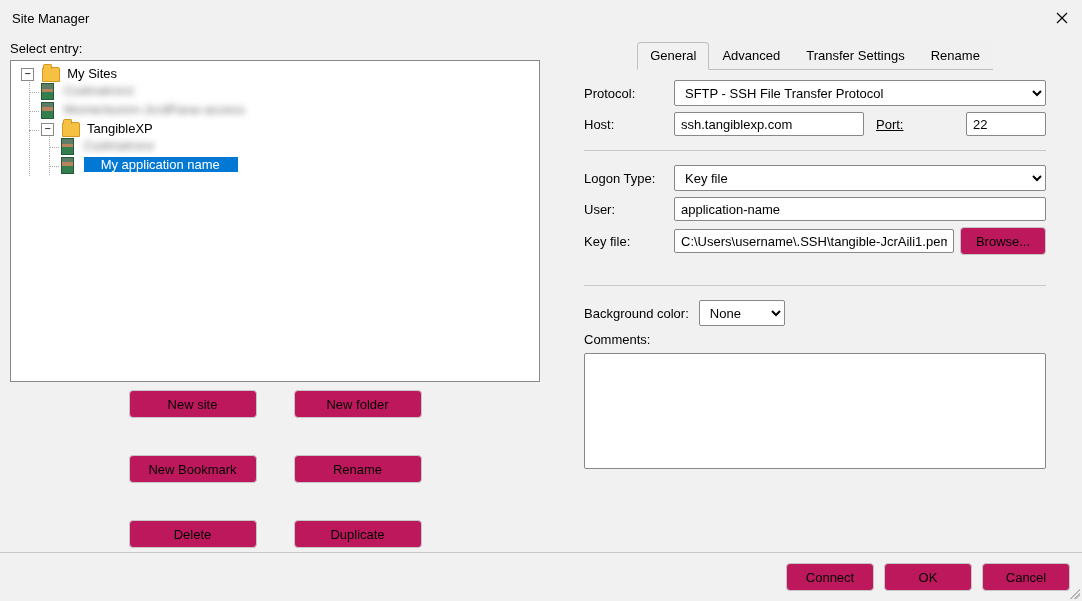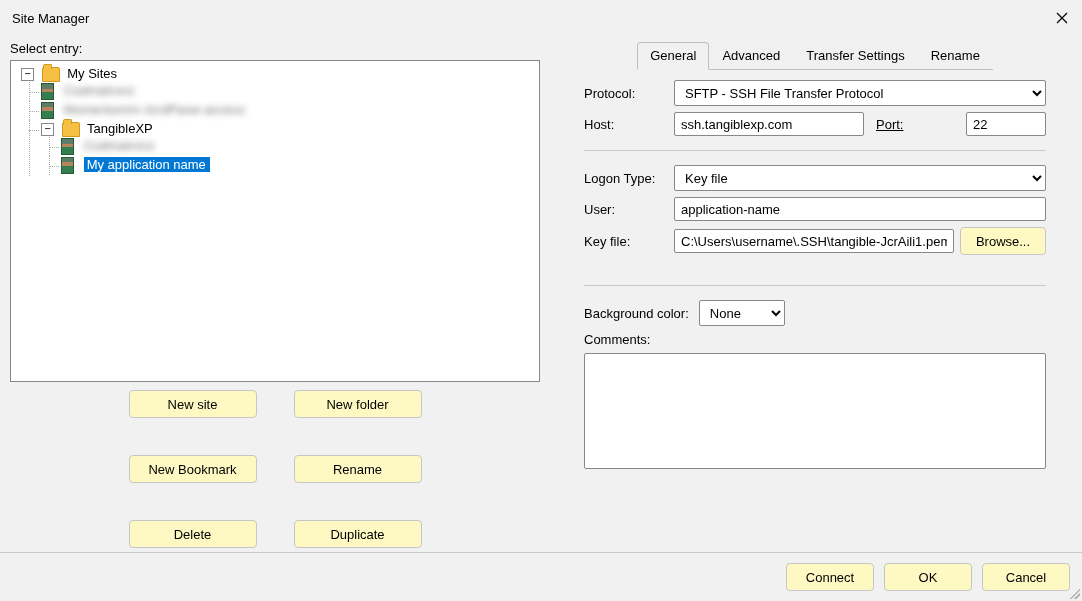"My application name" .sel { padding: 0 3px -> 0 17px }
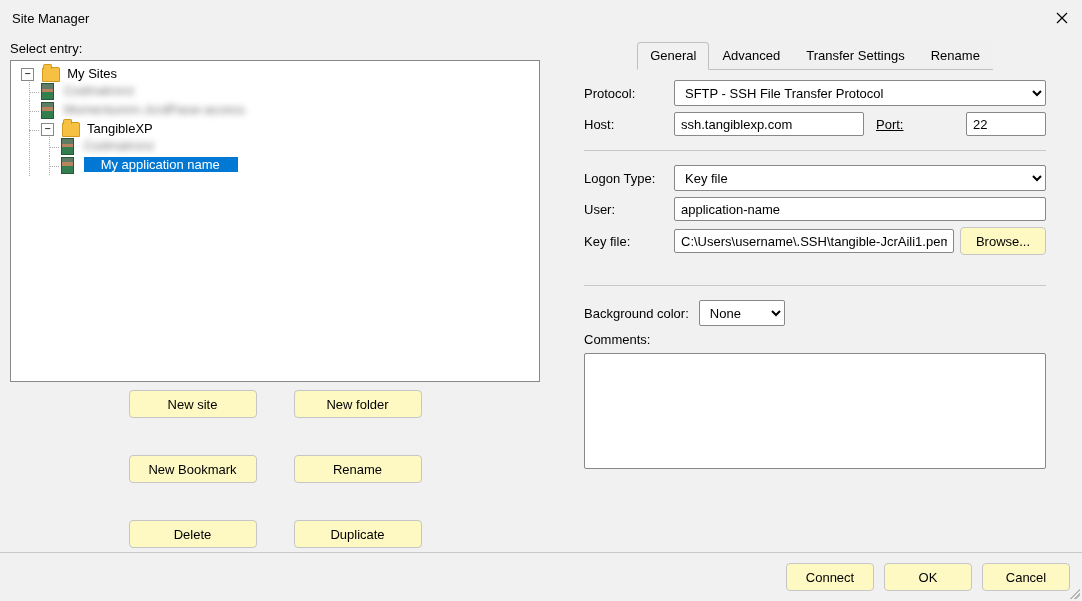"Browse..." button.win { background: #fef9c3 -> #be185d }
